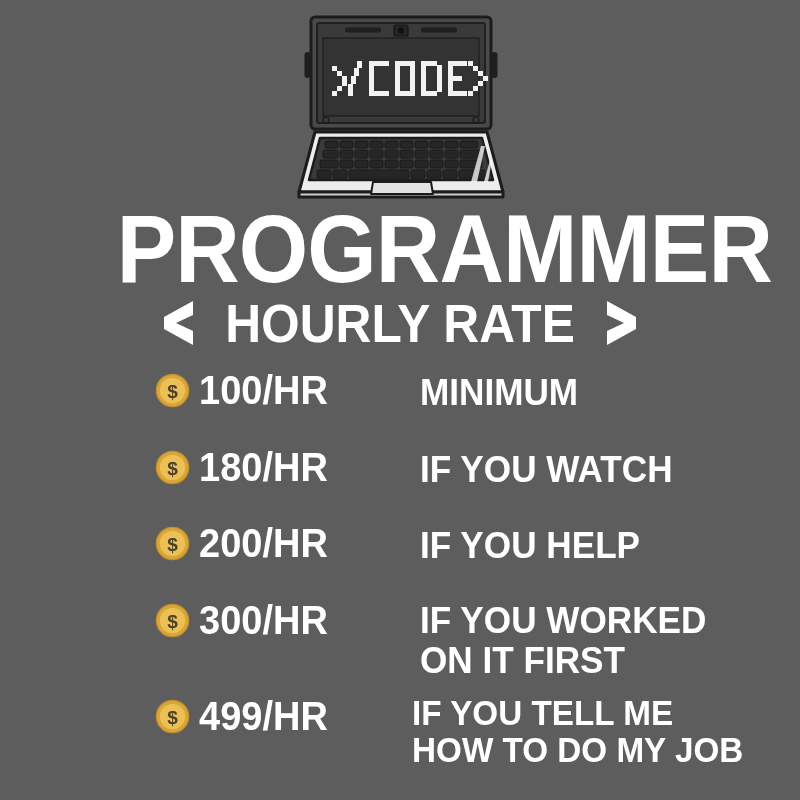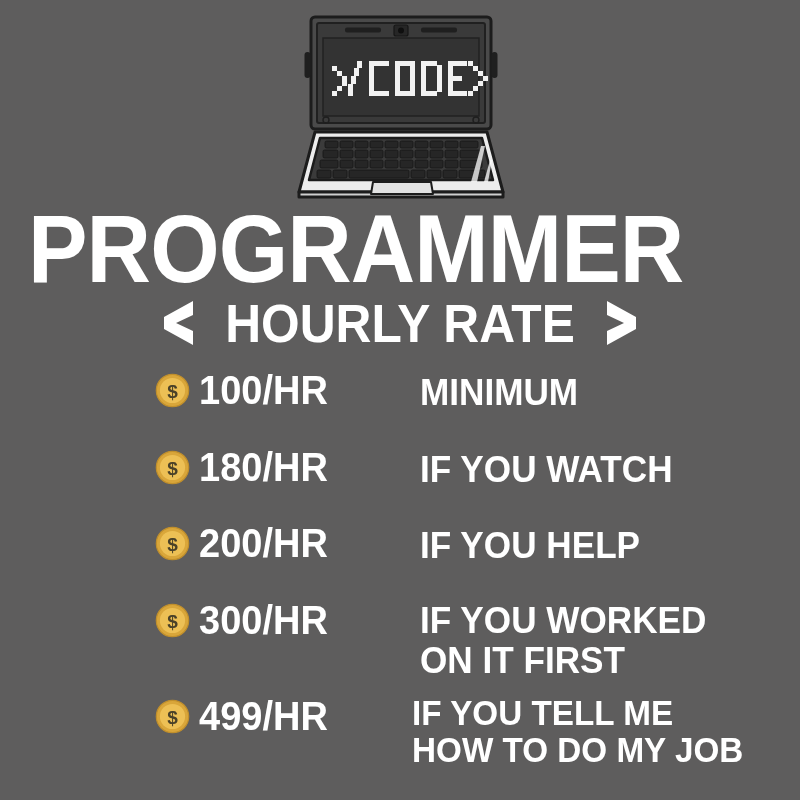"PROGRAMMER" .title-block { text-align: left -> right }
